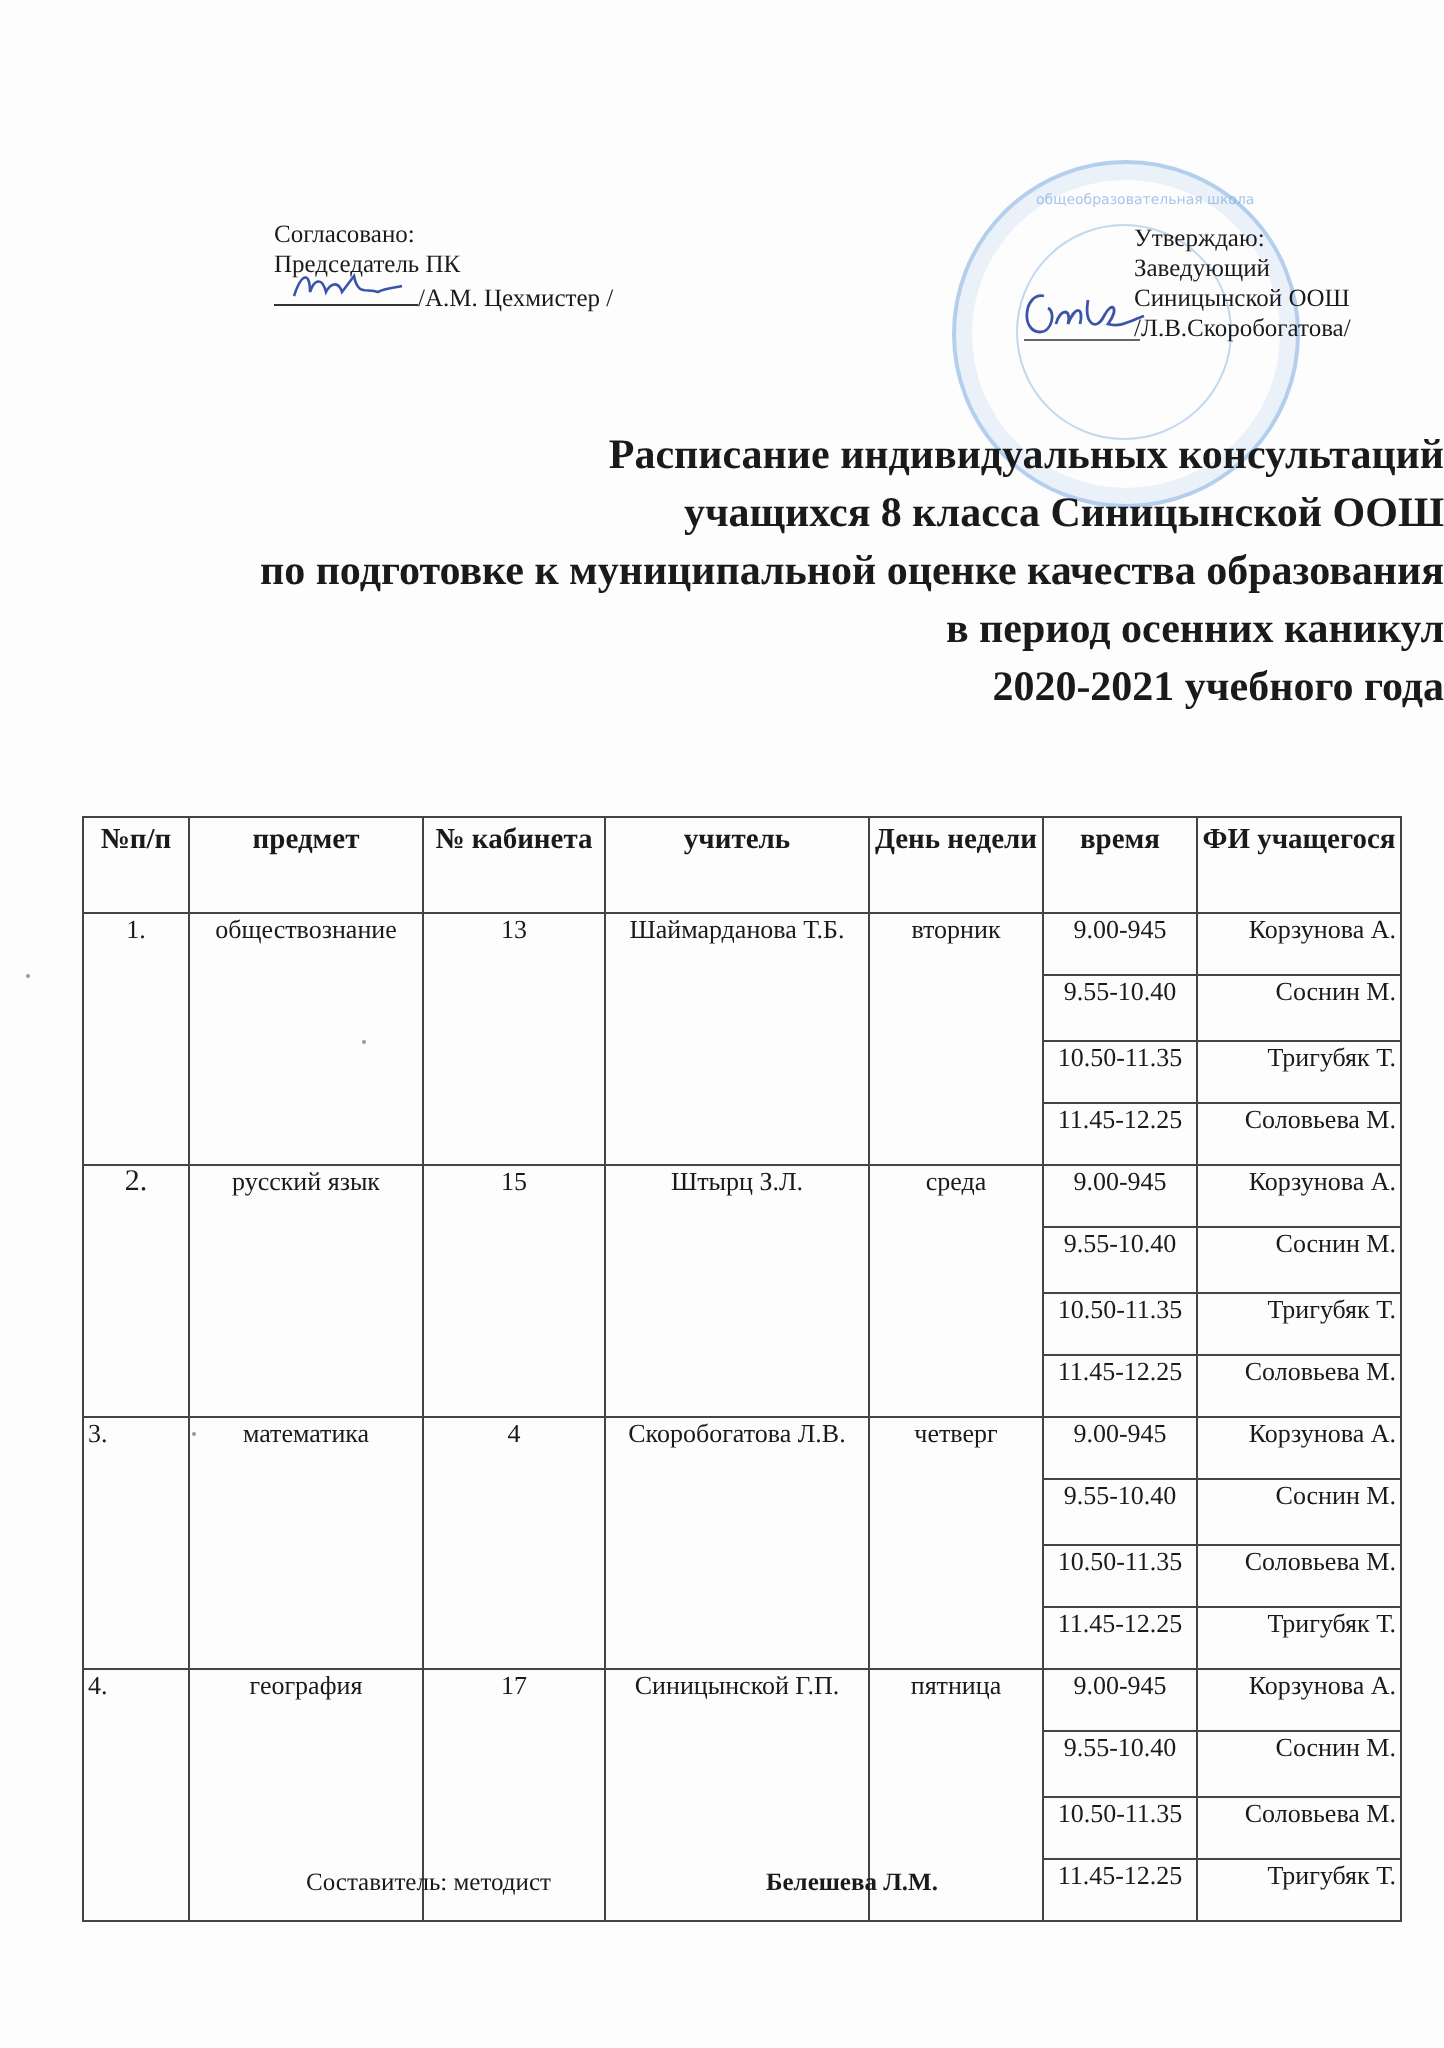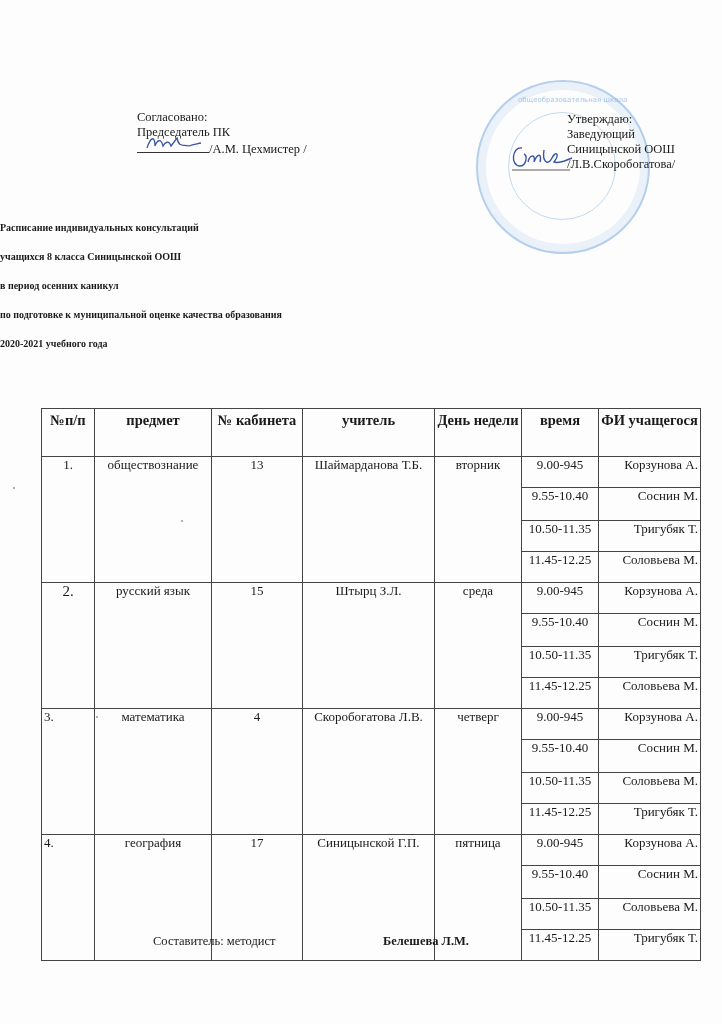"Расписание индивидуальных консультаций" .title-block { font-size: 10px -> 21px; text-align: left -> right }
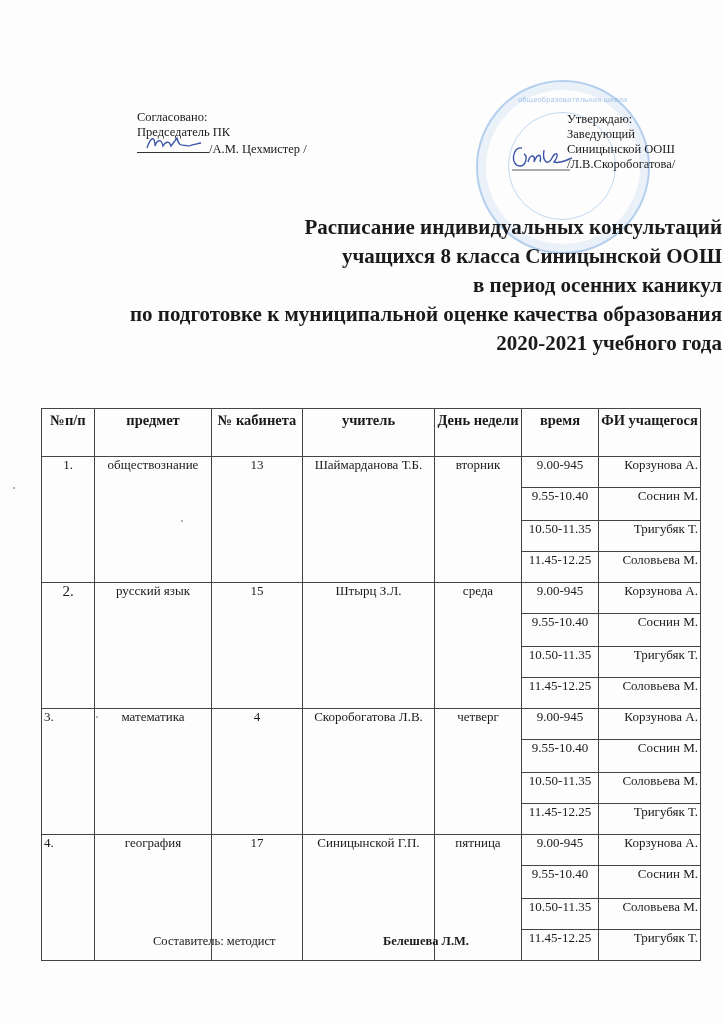"в период осенних каникул" div.title-line { order: before "по подготовке к муниципальной оценке" -> after "по подготовке к муниципальной оценке" }
